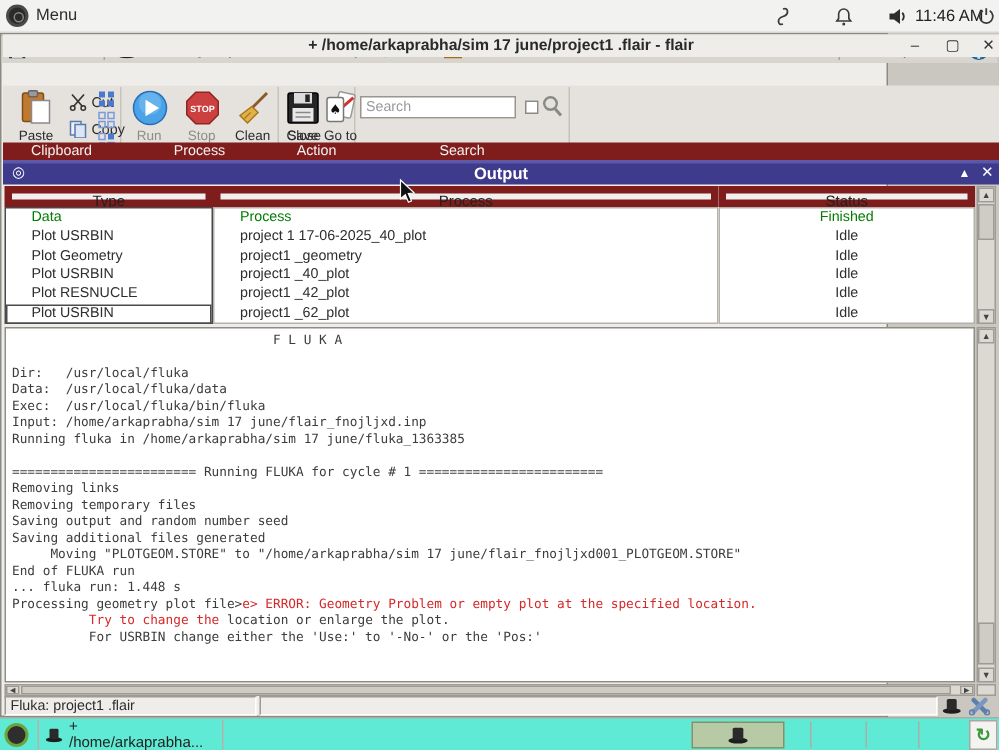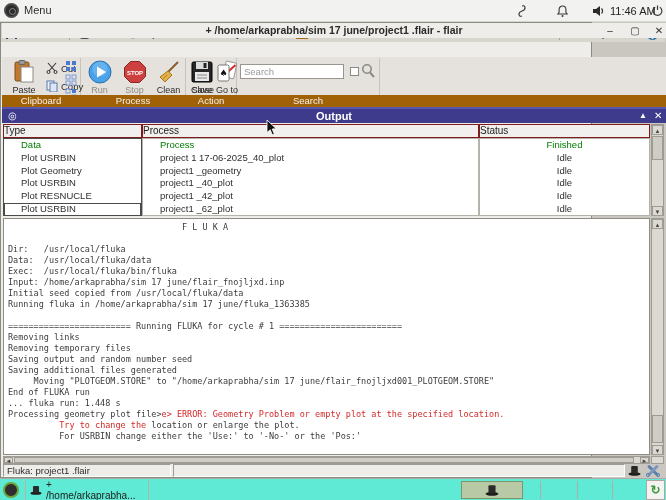"Clipboard" #ribbon-labels { background: #a16207 -> #7f1d1d }
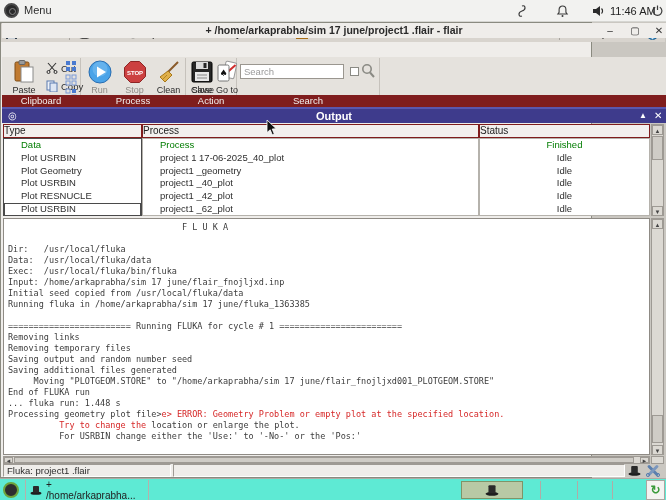"Type" .th { border: 1px solid #7f1d1d -> 5px solid #7f1d1d; text-align: none -> center }
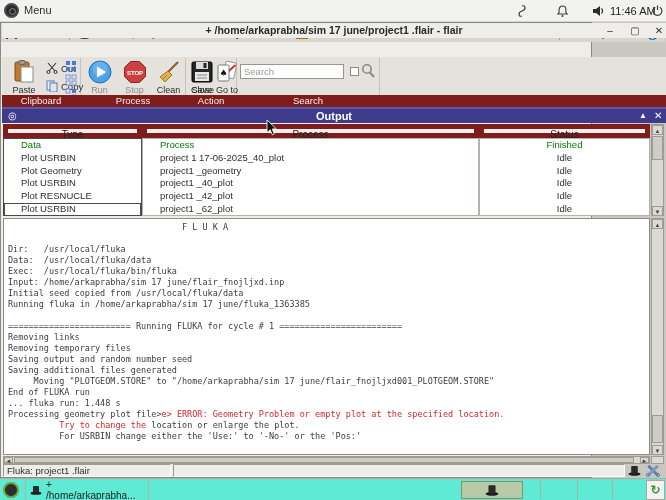"Initial seed copied from" div.log-line { html: <div><span>Initial seed copied from /usr/local/fluka/data</span></div> -> none }
